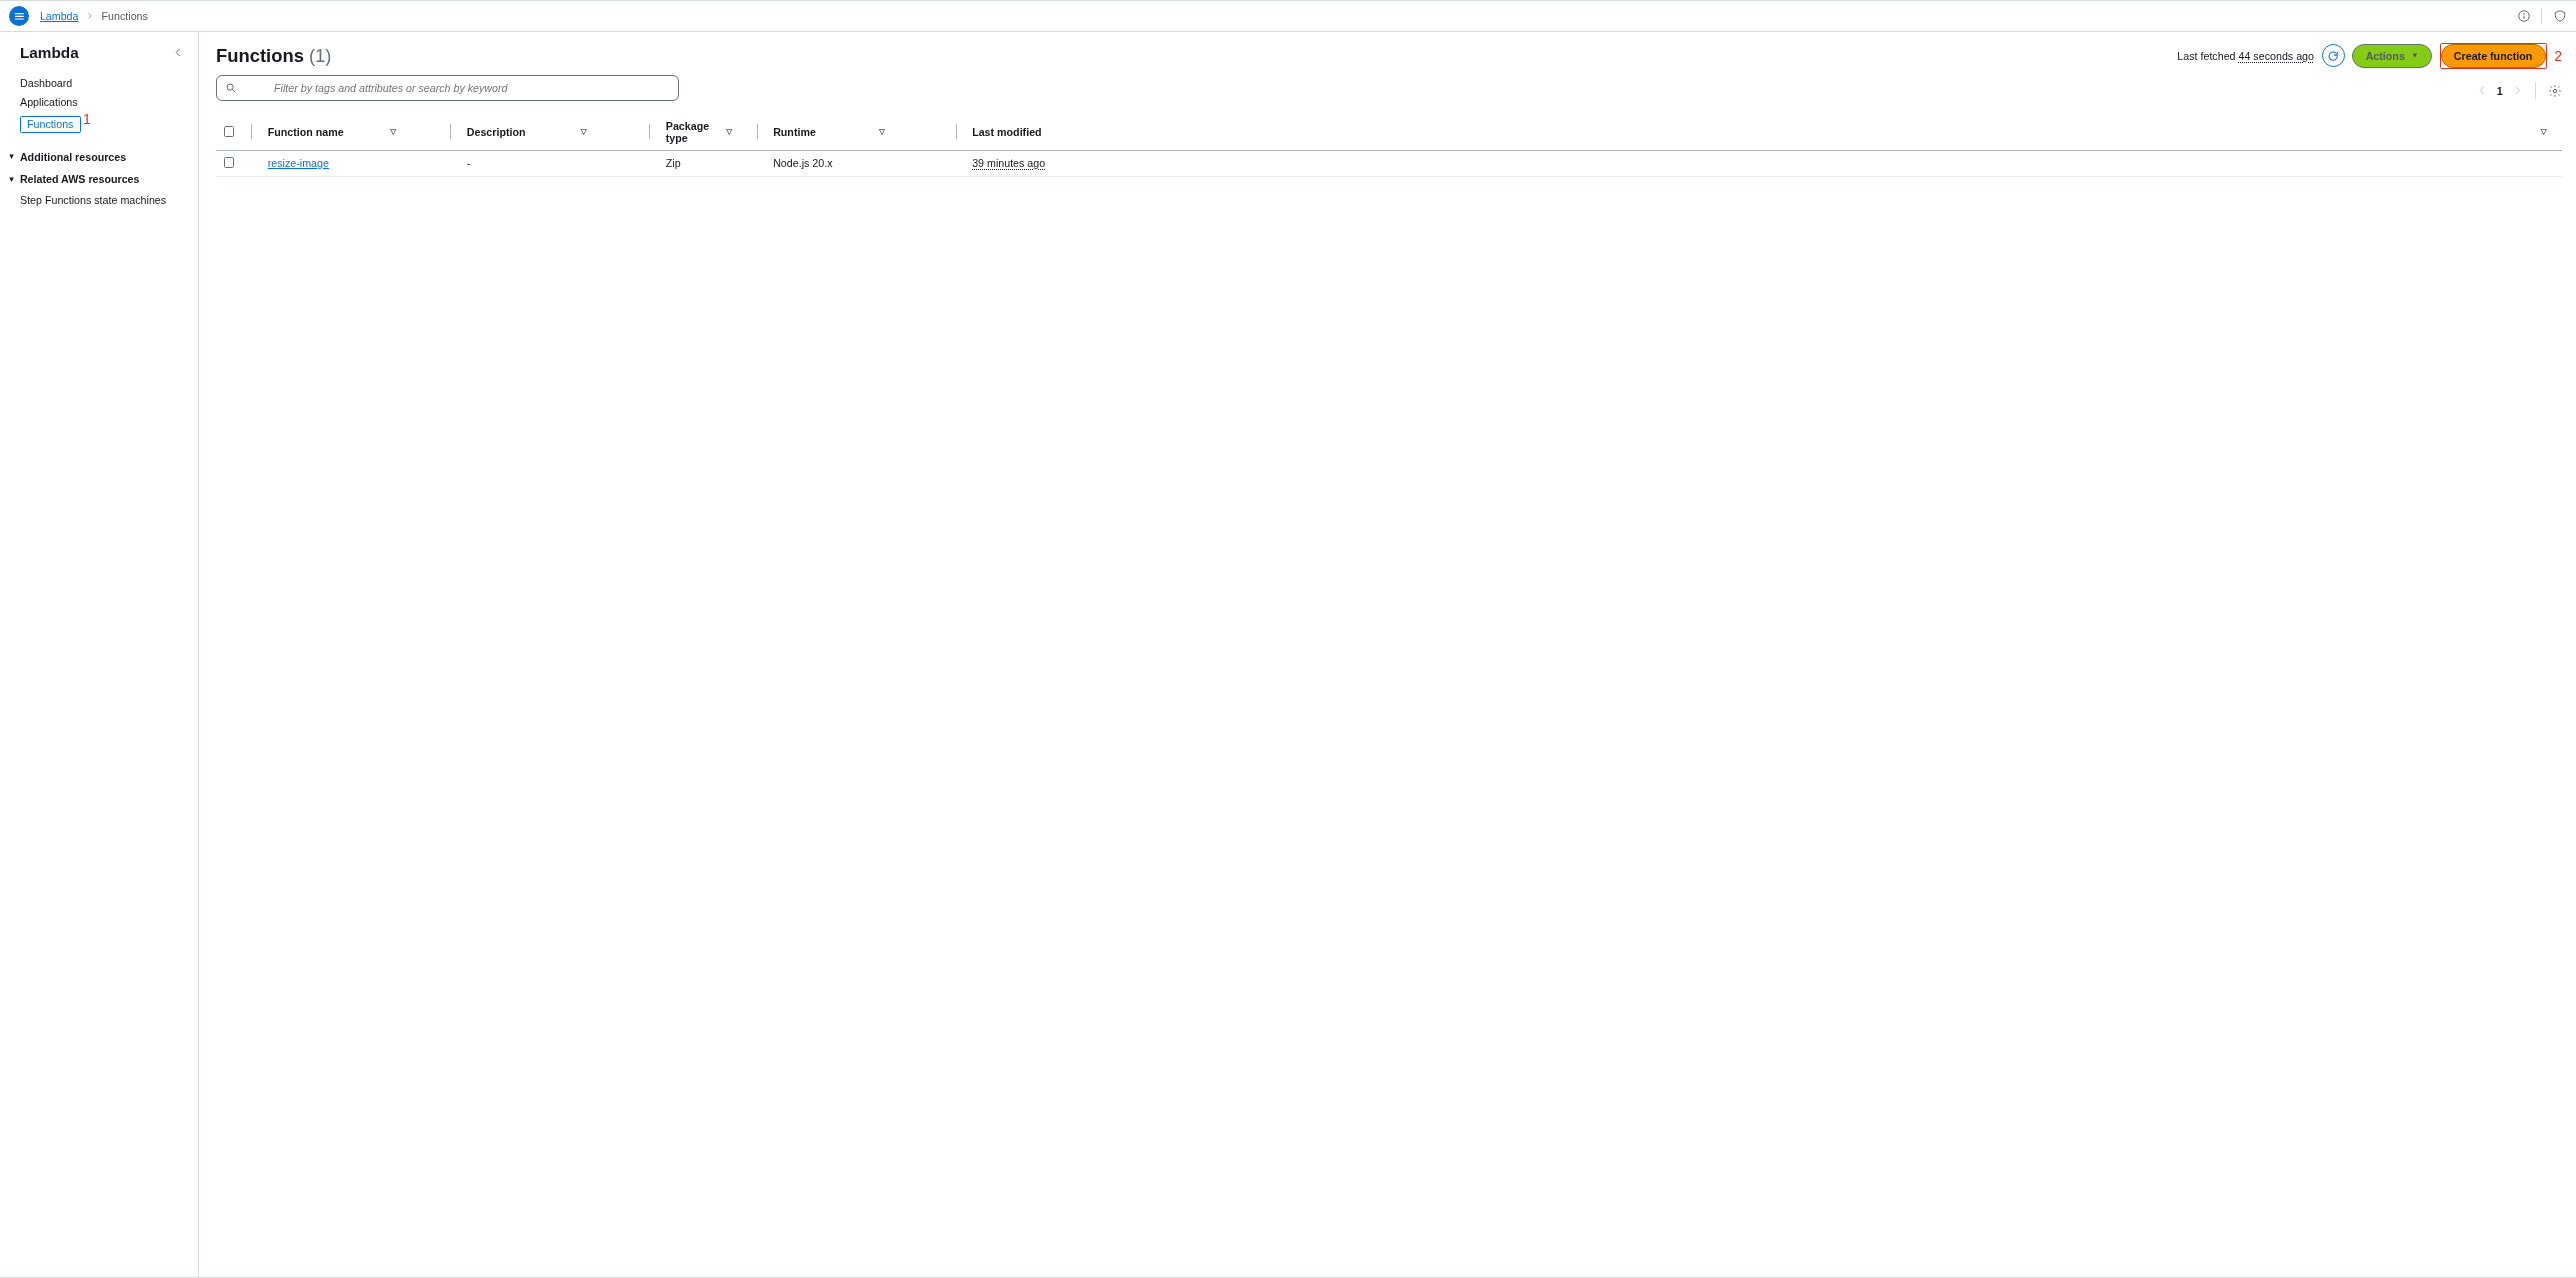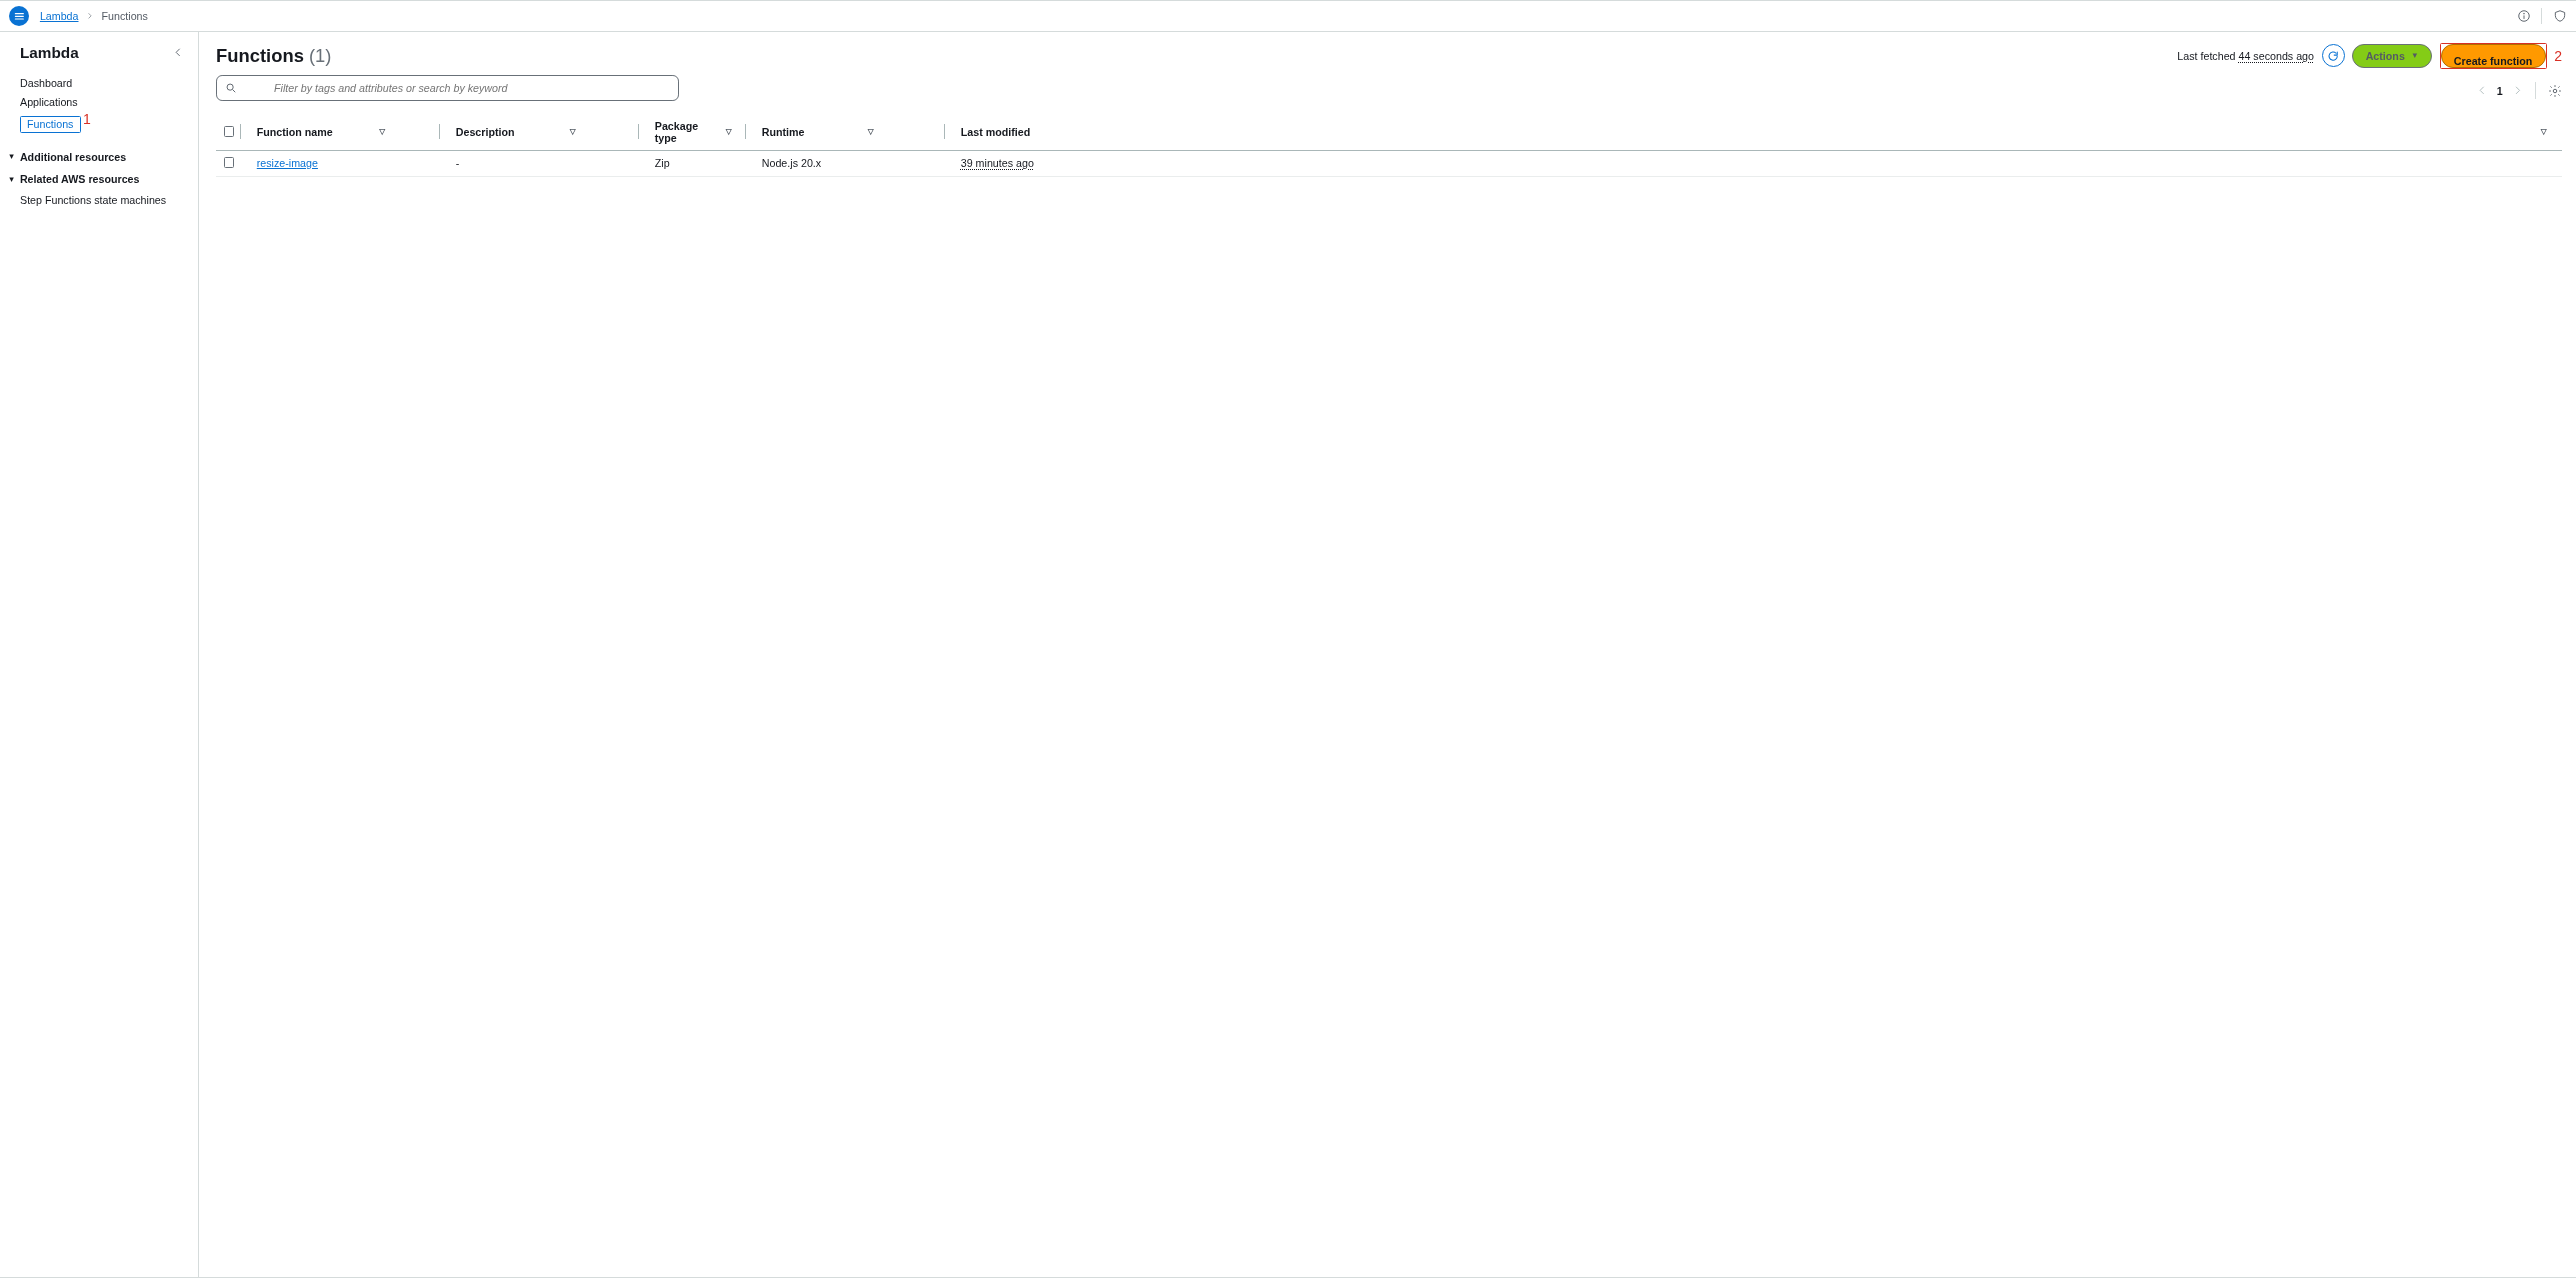"Create function" div.btn { align-items: flex-end -> none }
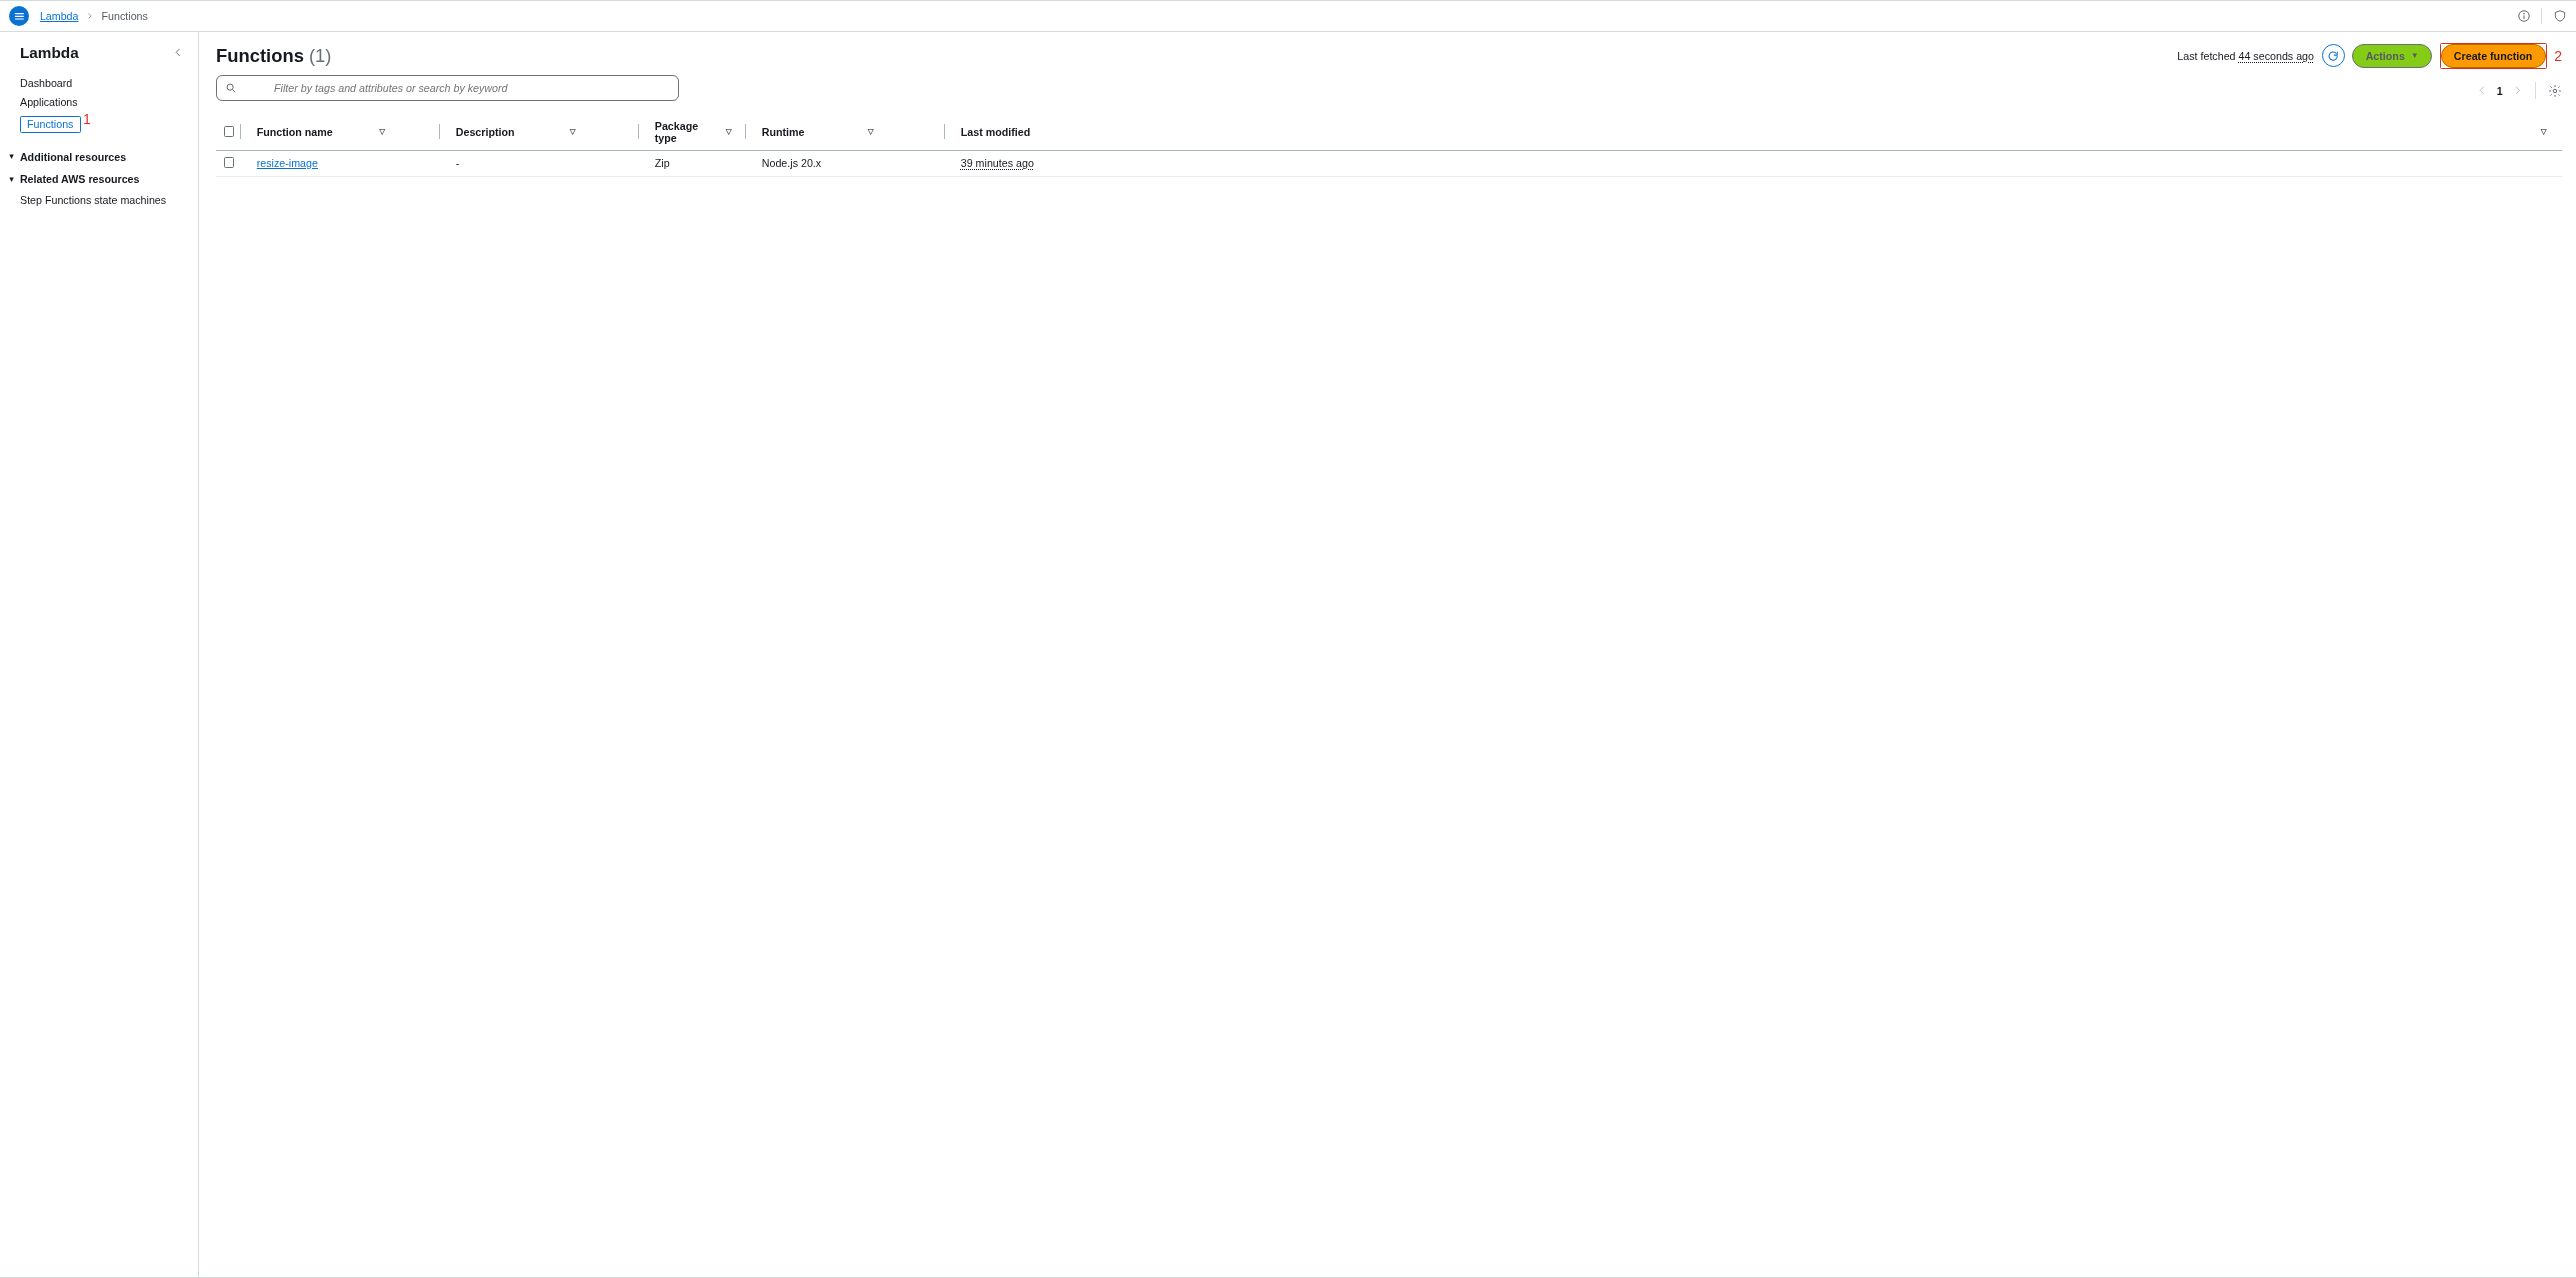"Function name" .th-inner { gap: 6px -> 17px }
